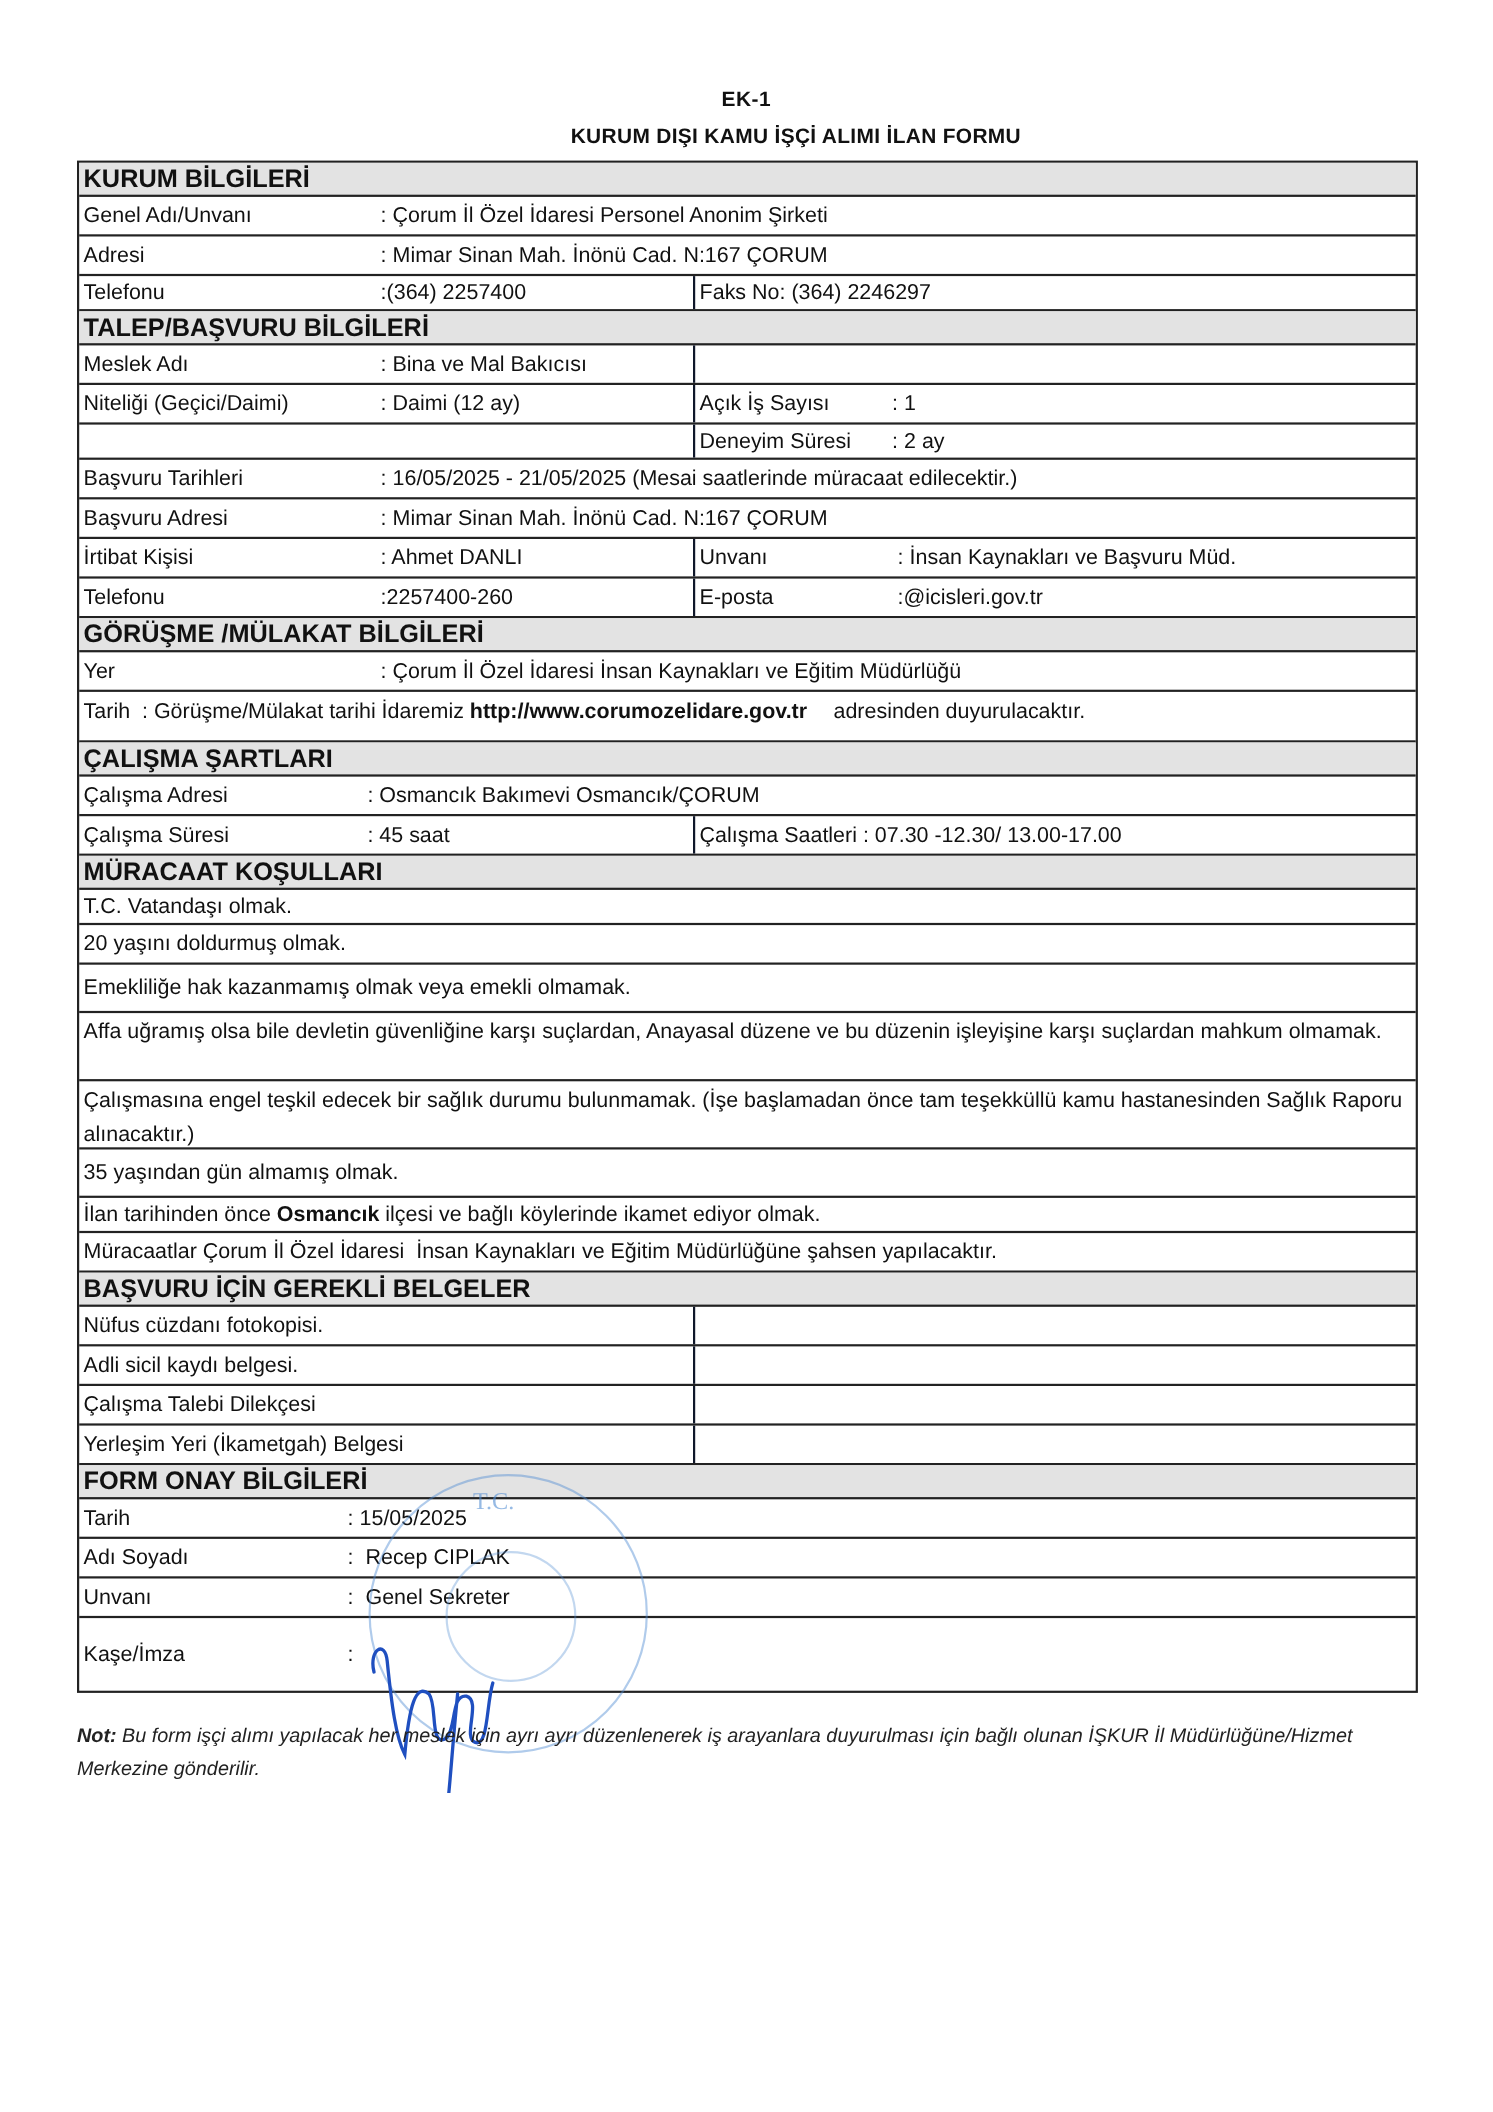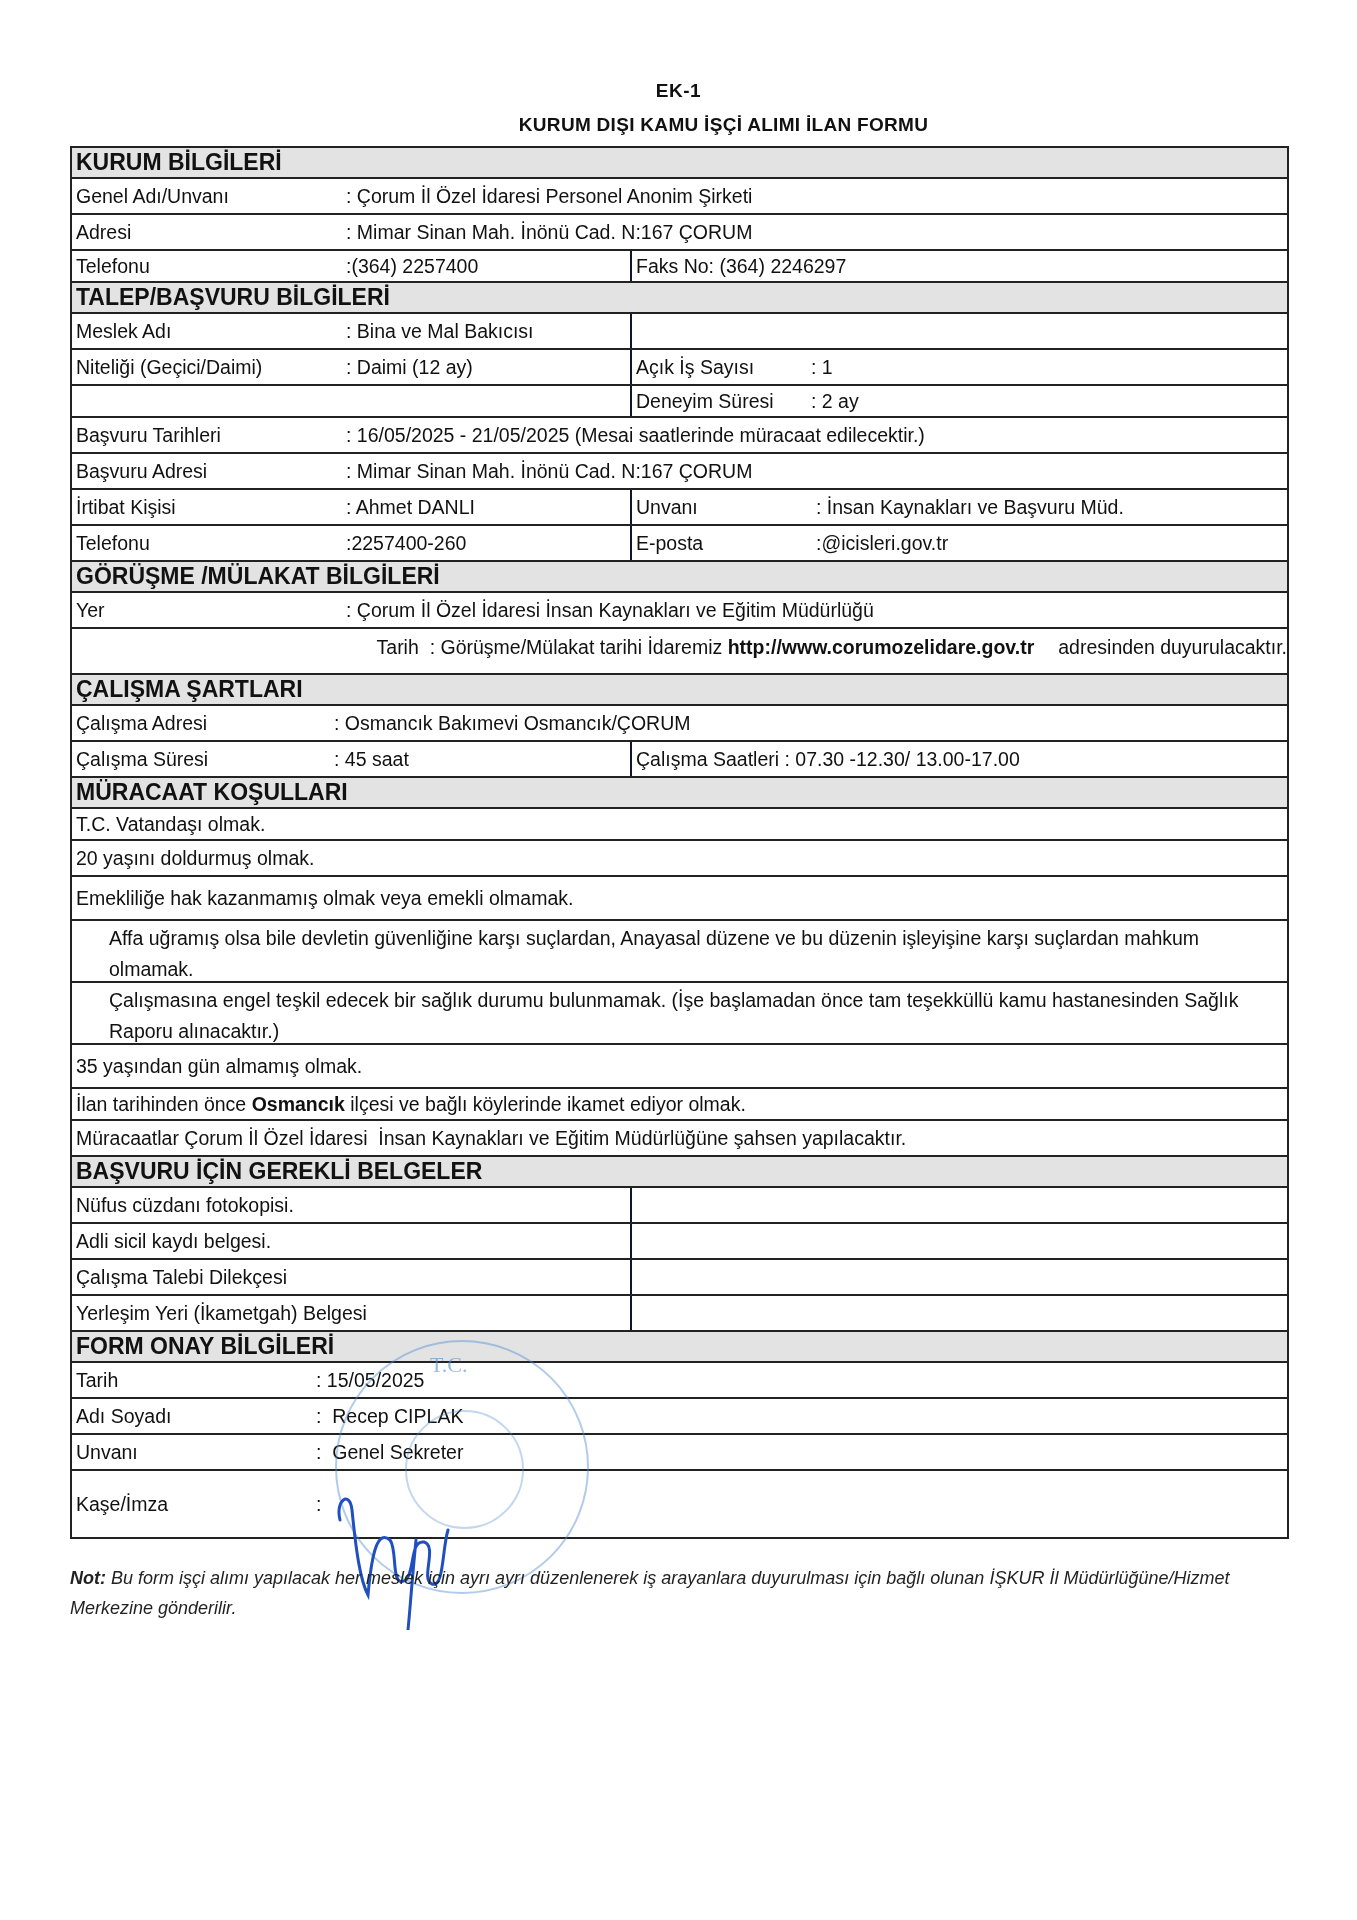"Tarih : Görüşme/Mülakat tarihi İdaremiz" div.row { justify-content: flex-end -> none }
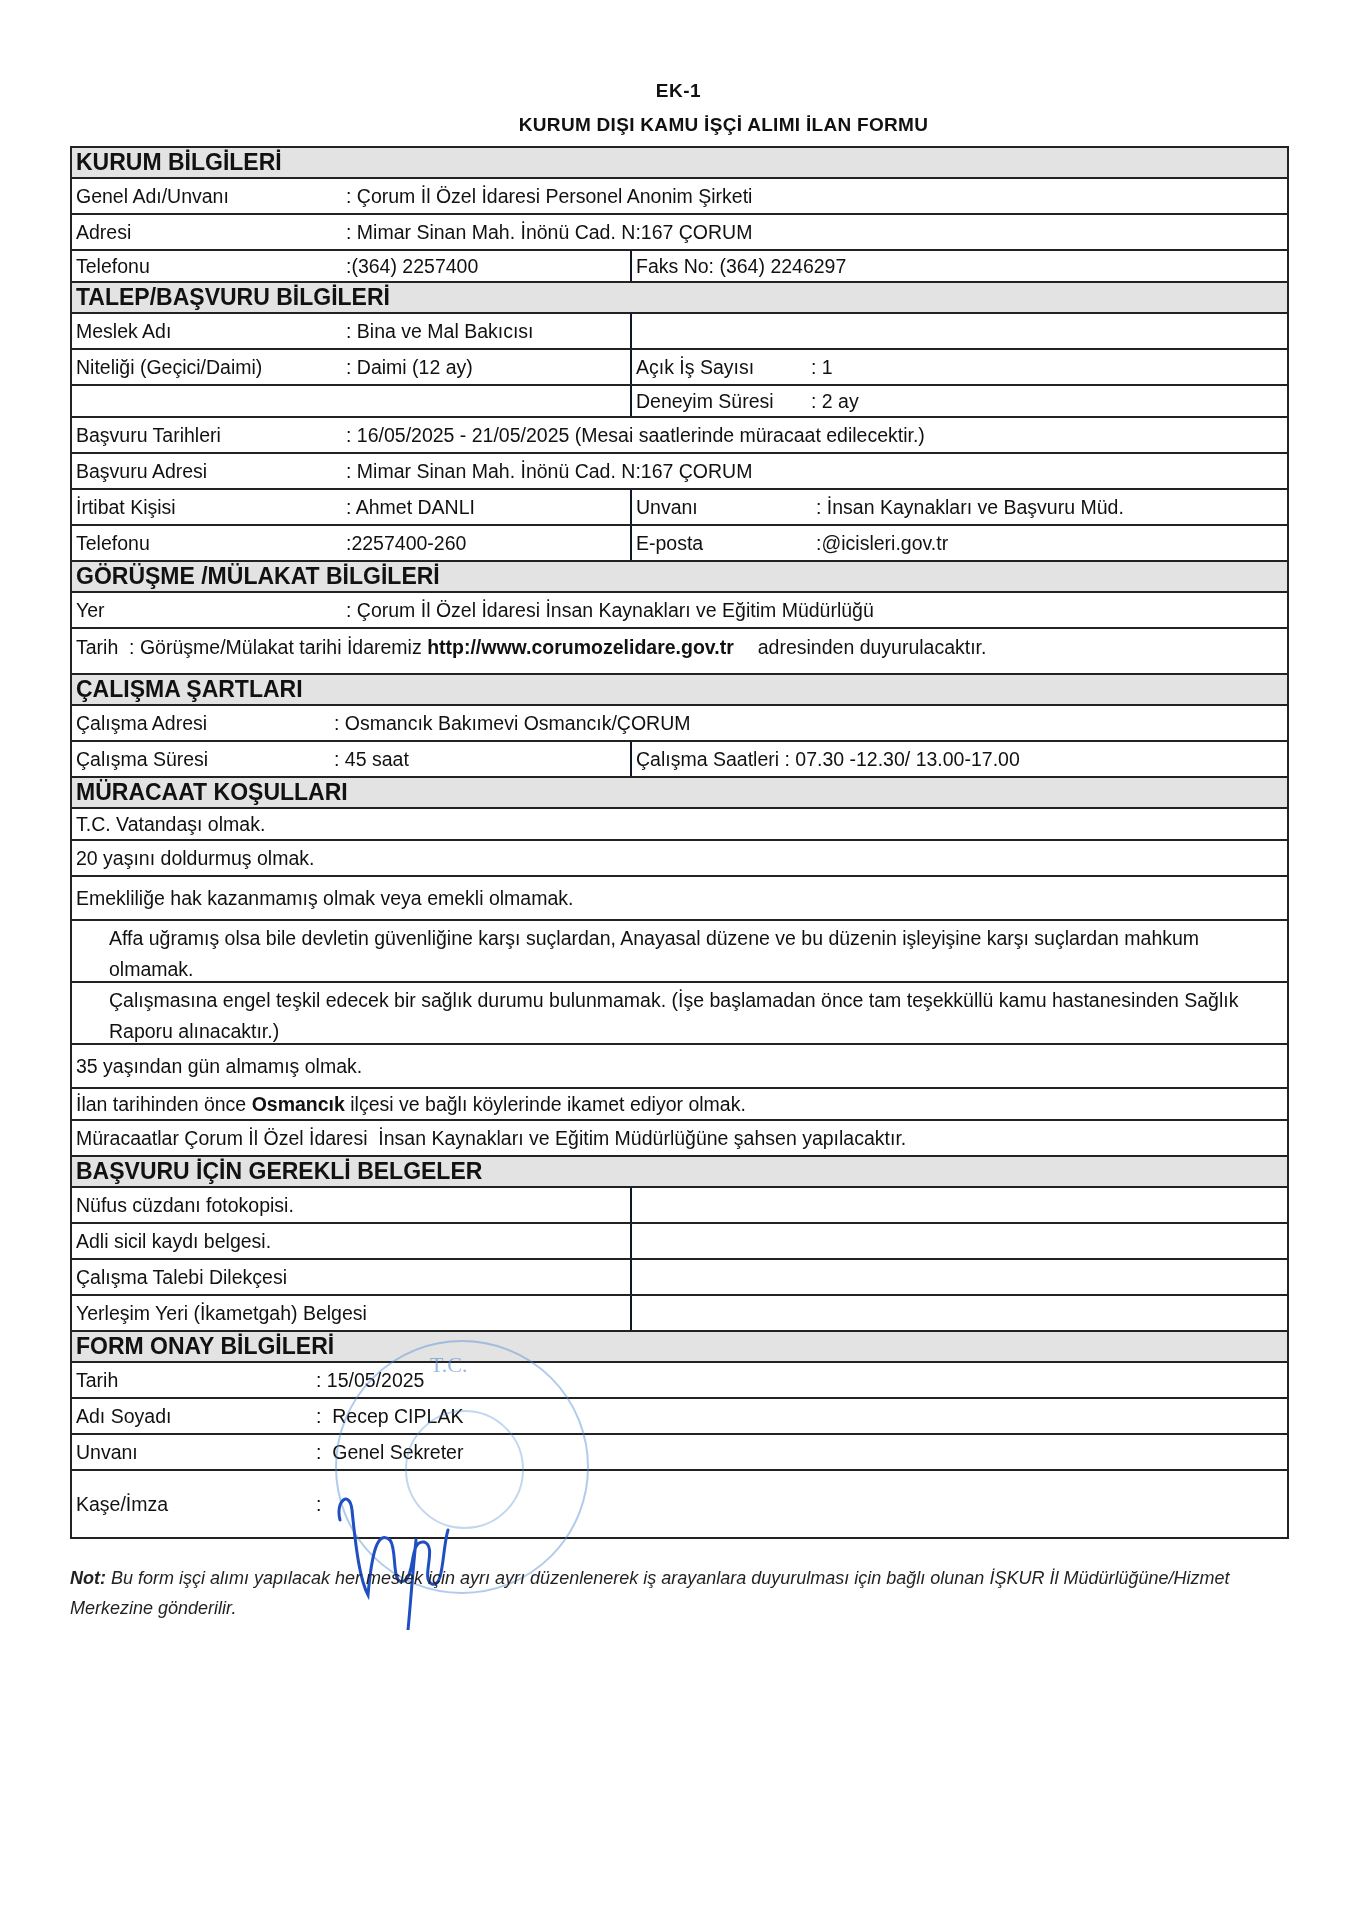"Affa uğramış olsa bile devletin" .h62 { padding-left: 33px -> none }
